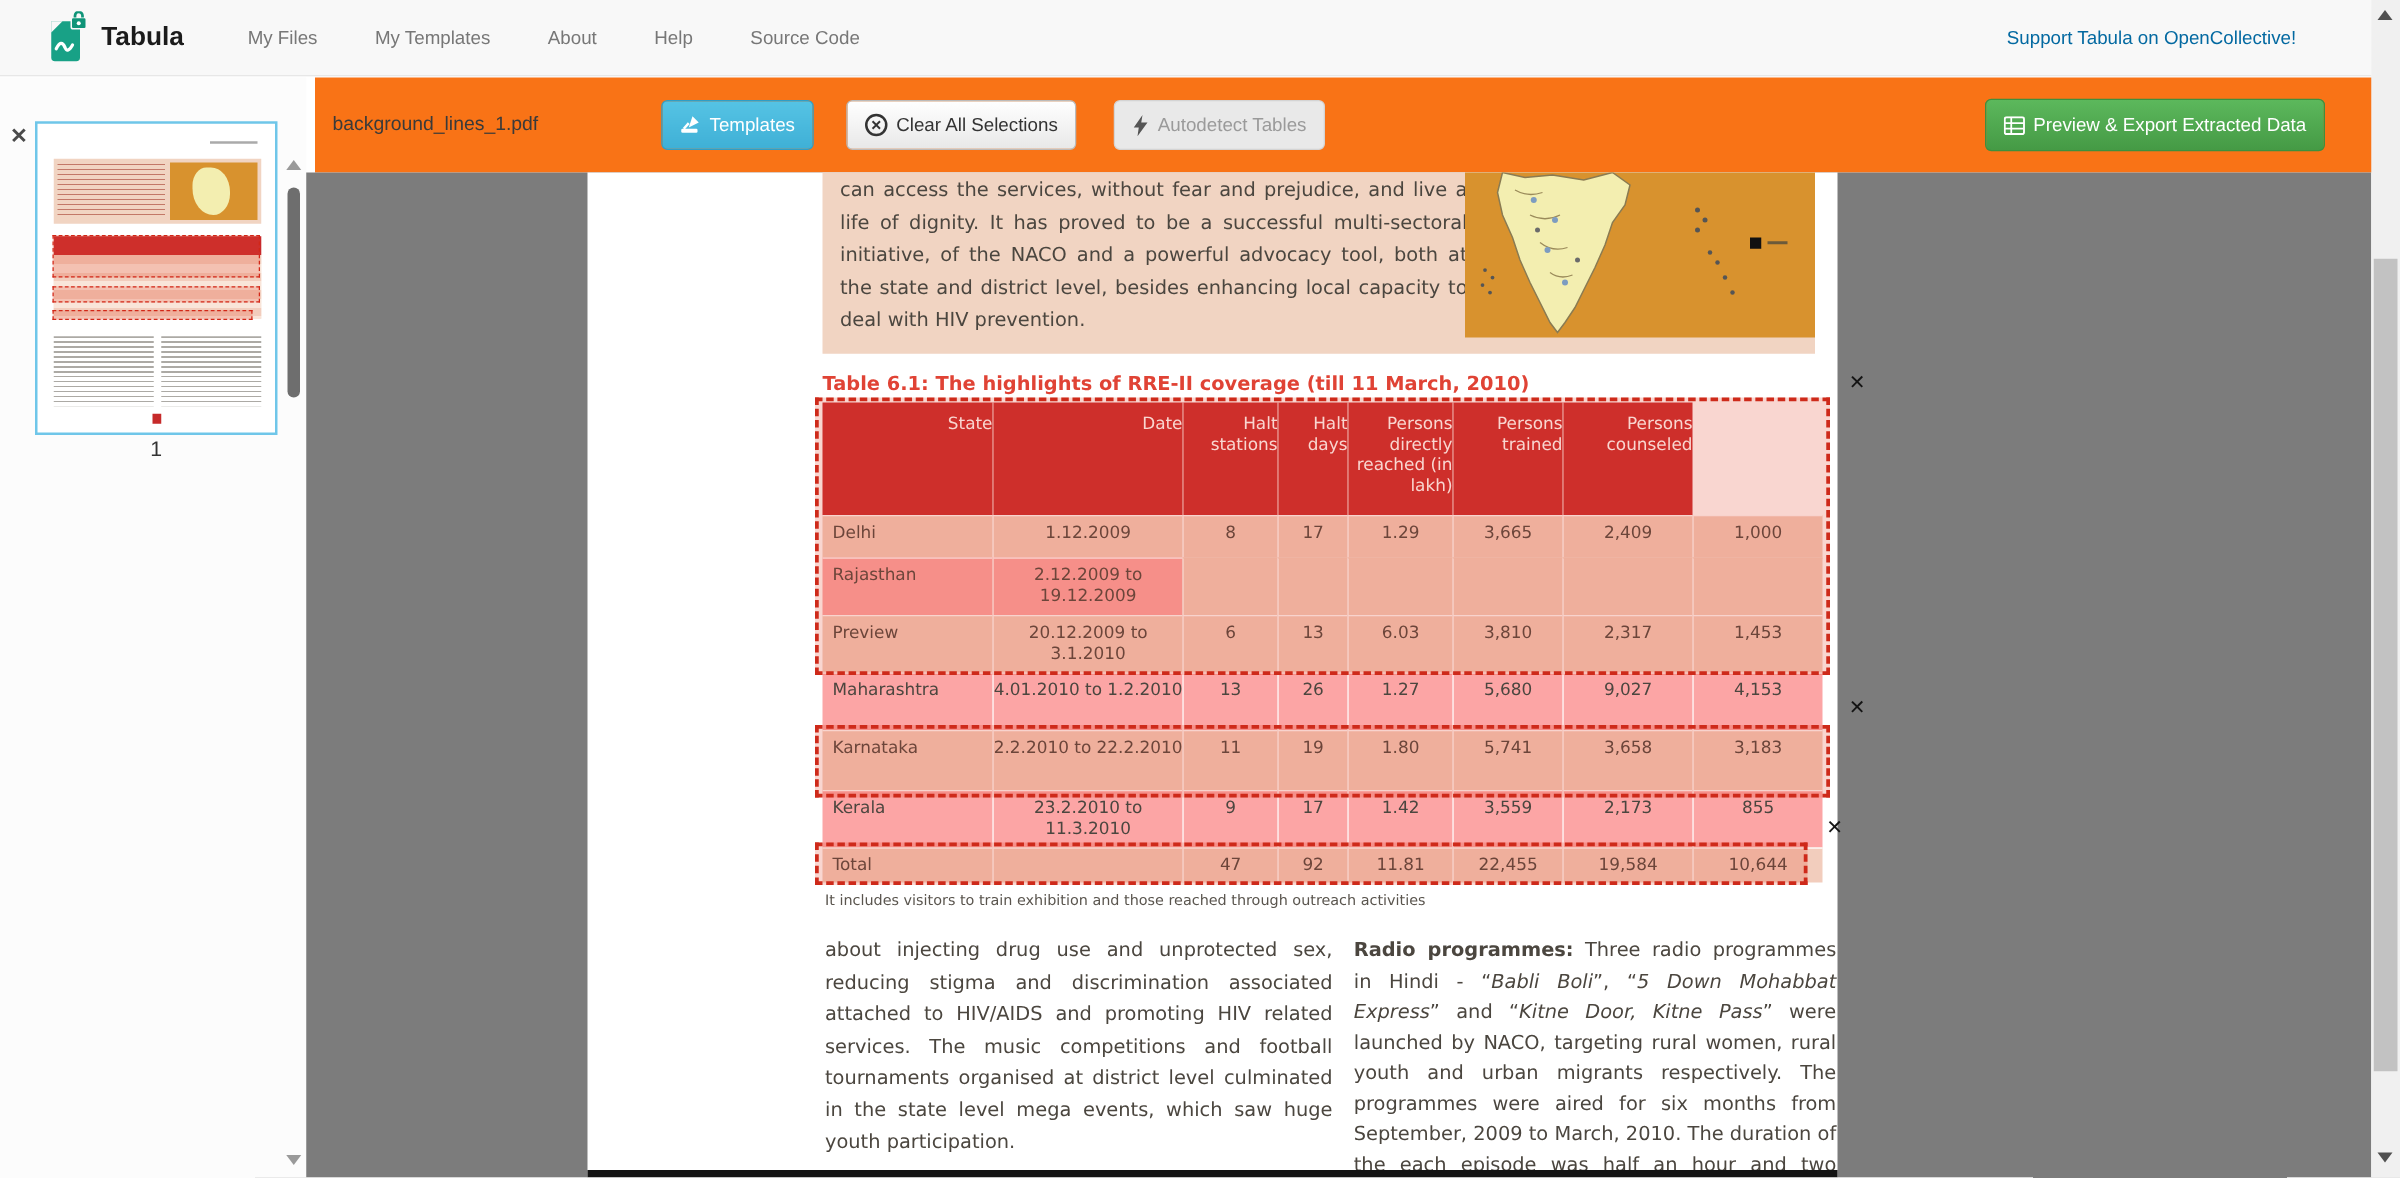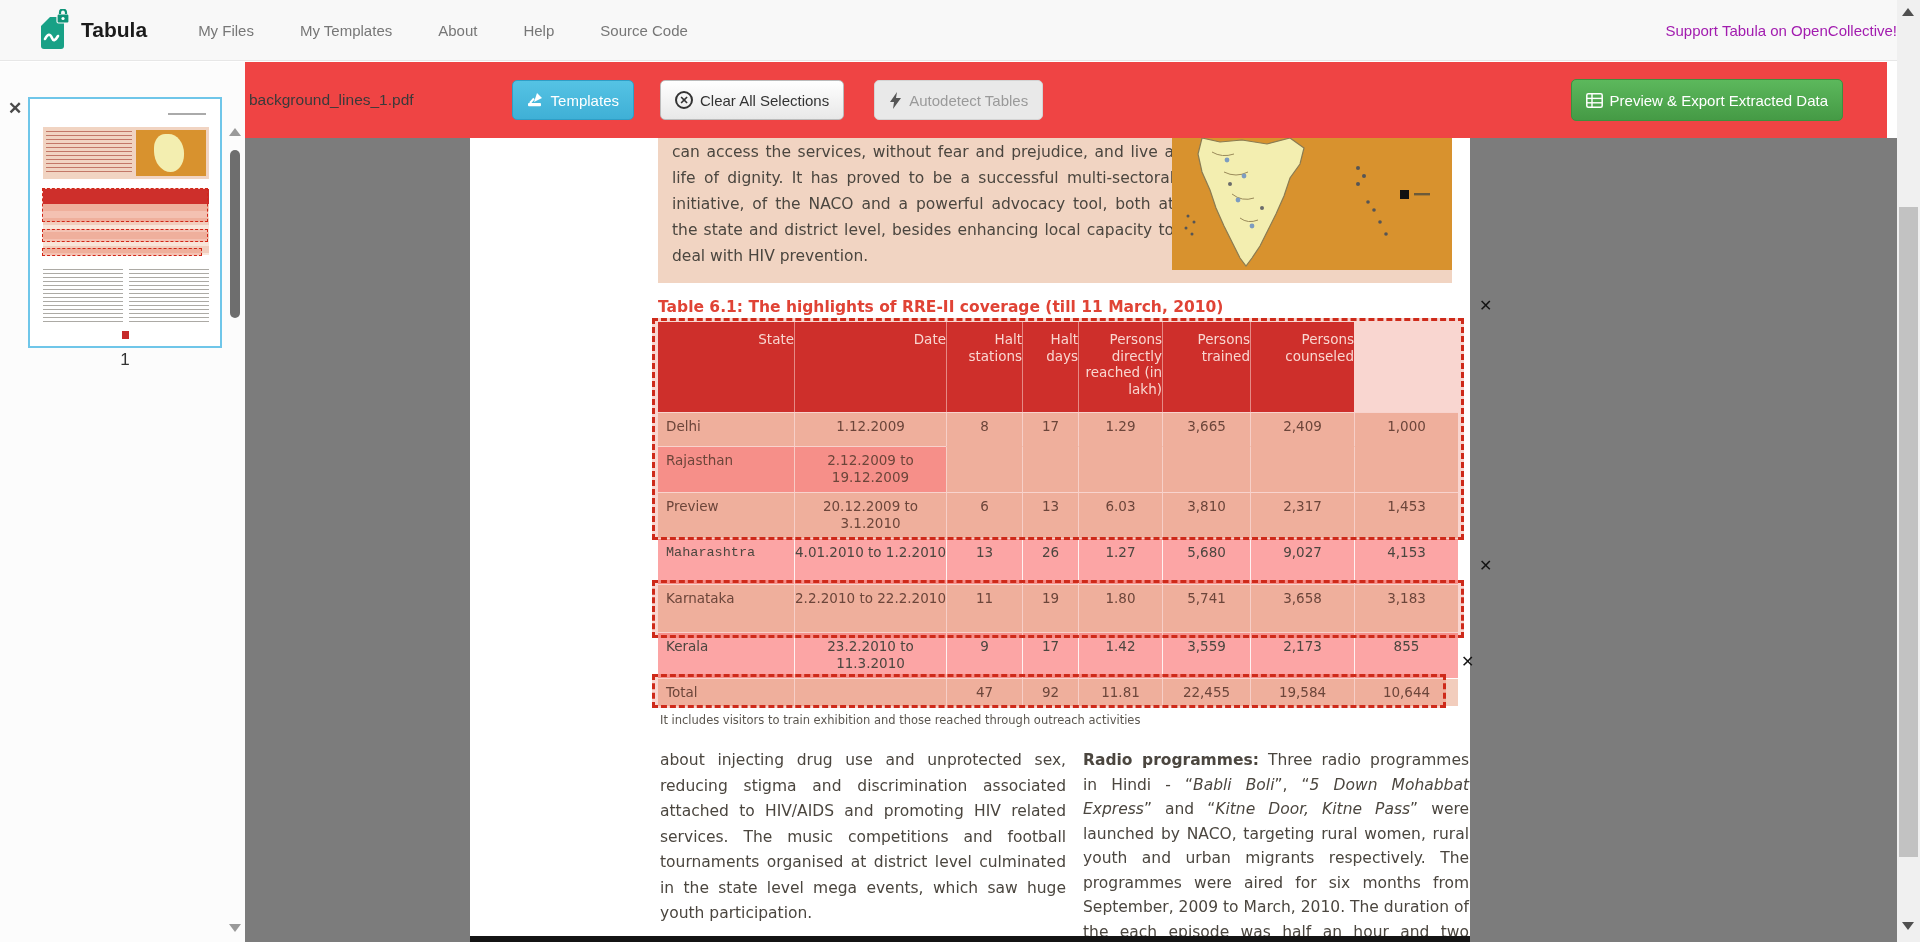"Support Tabula on OpenCollective!" .nav-right { color: #a21caf -> #0369a1; margin-right: none -> 60px }
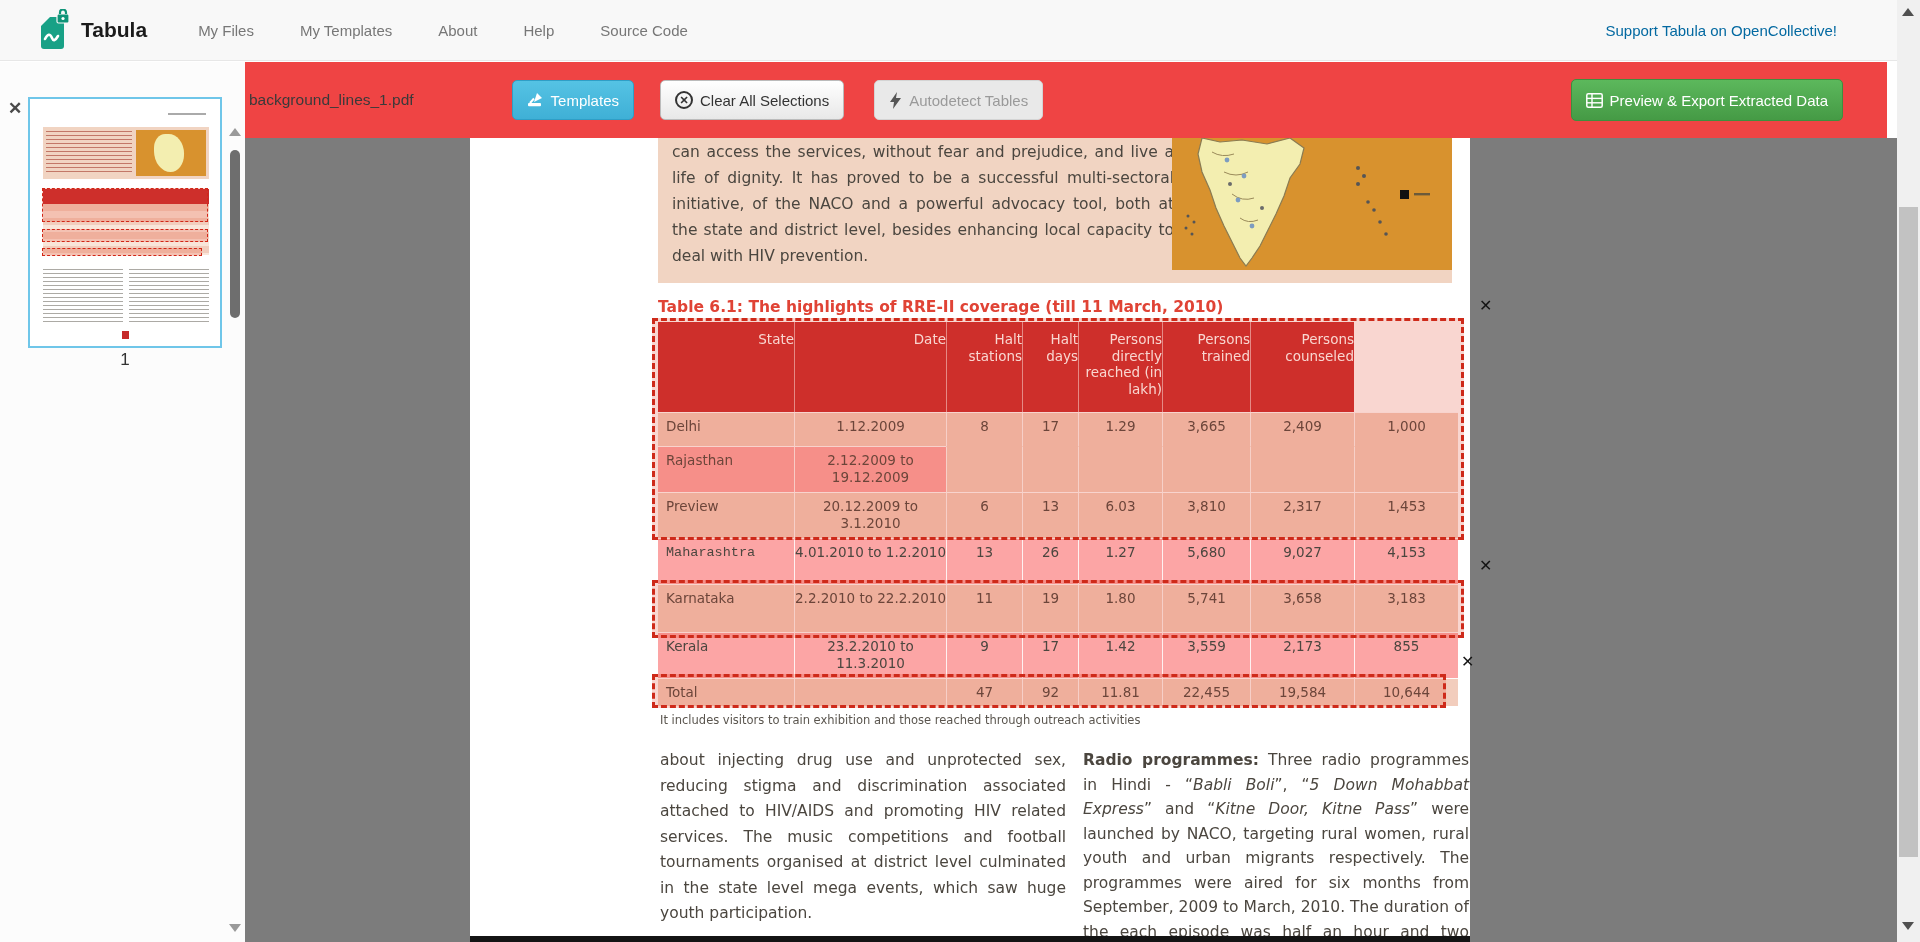"background_lines_1.pdf" .toolbar { background: #ef4444 -> #f97316; left: 235px -> 252px }
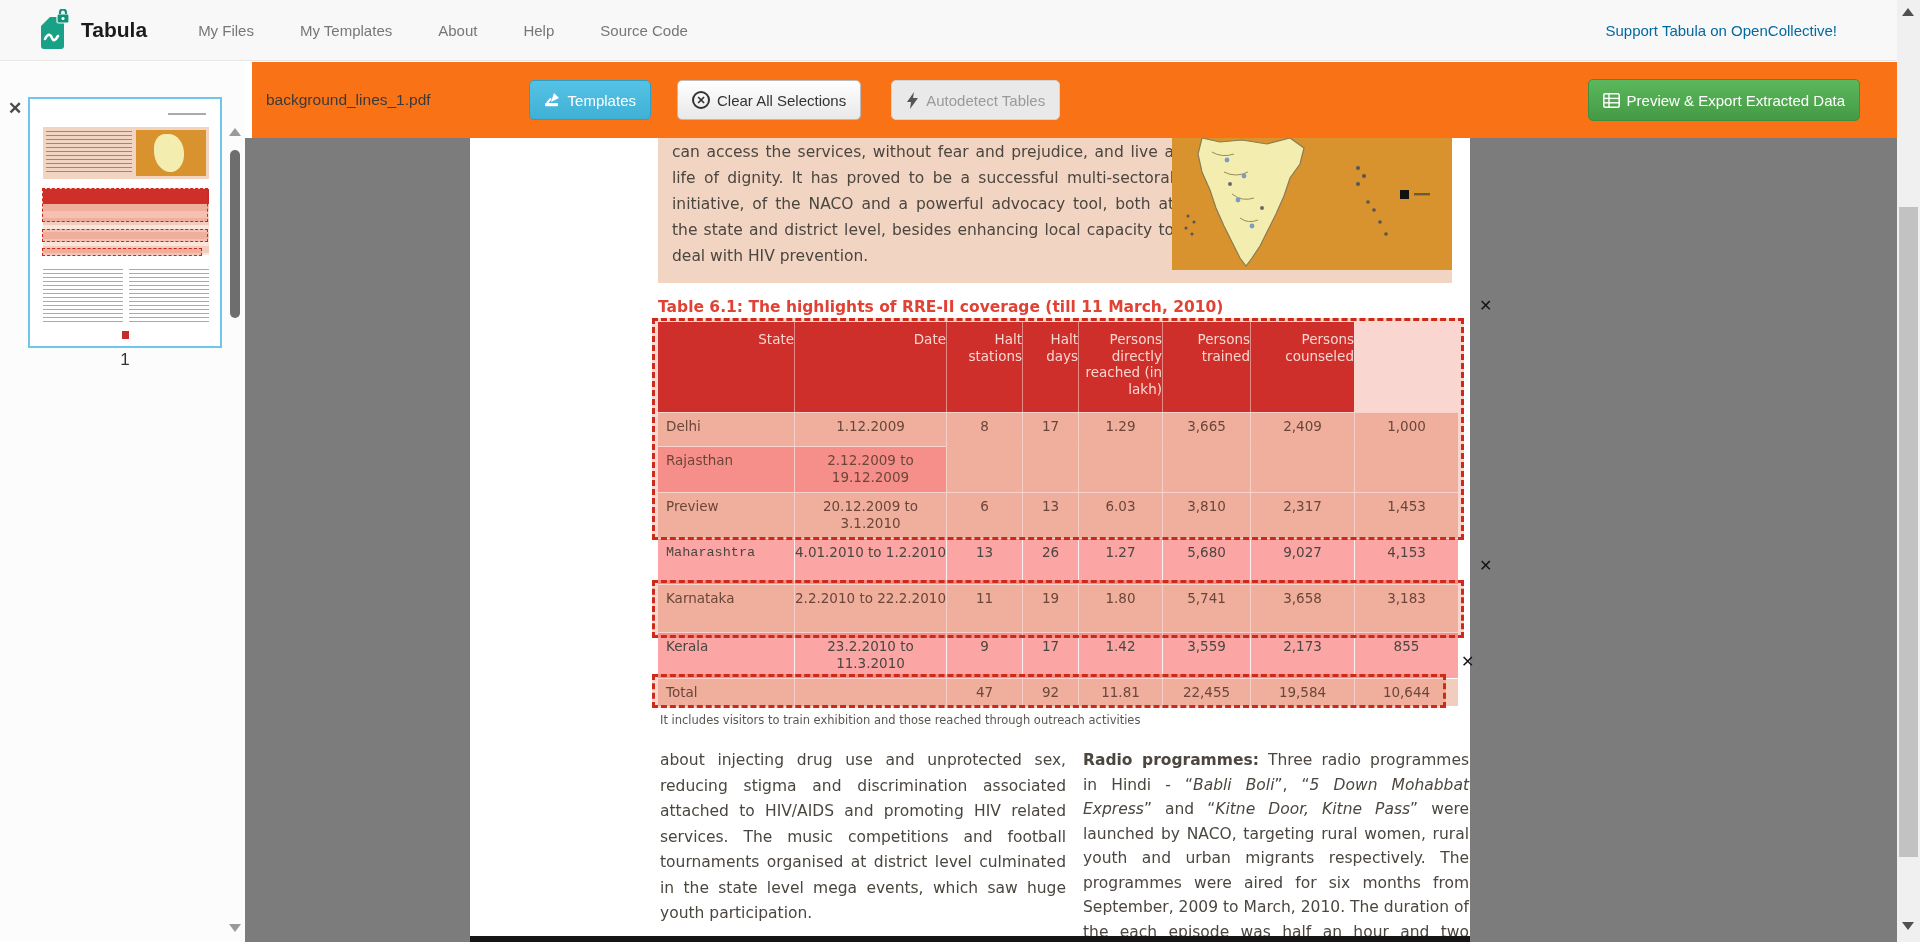"Maharashtra" div.td { font-family: Liberation Mono, monospace -> none }
